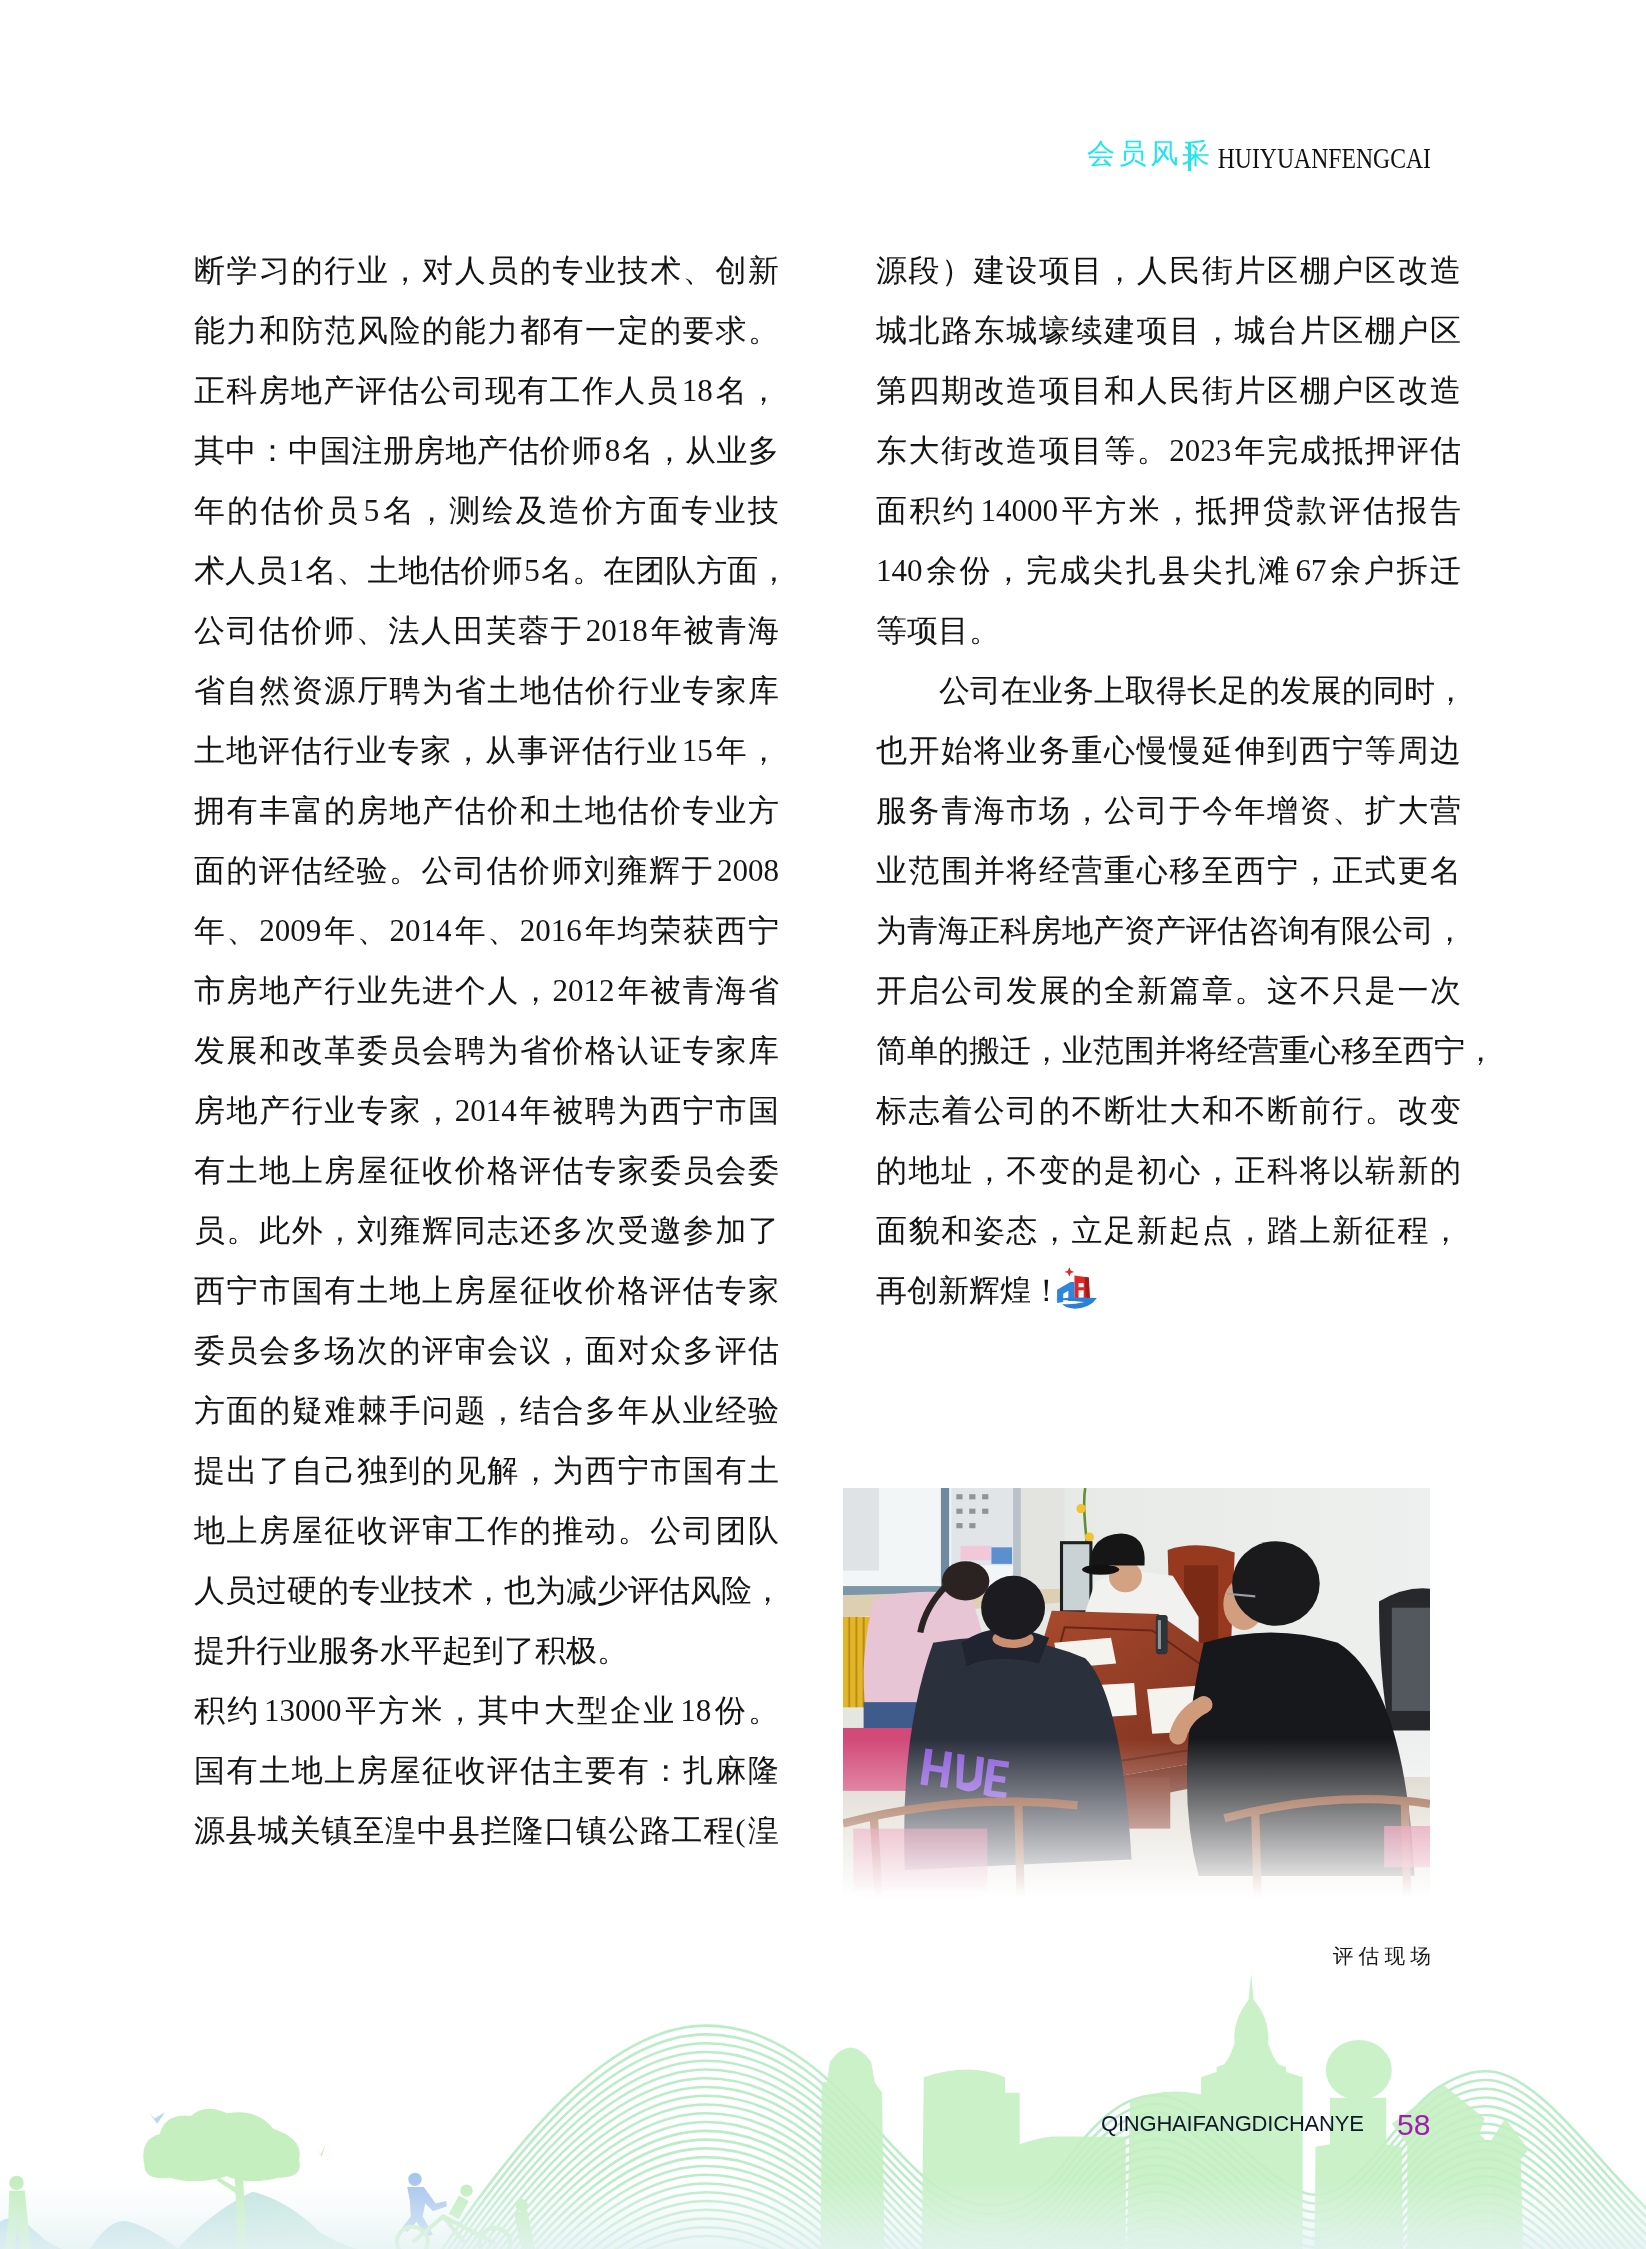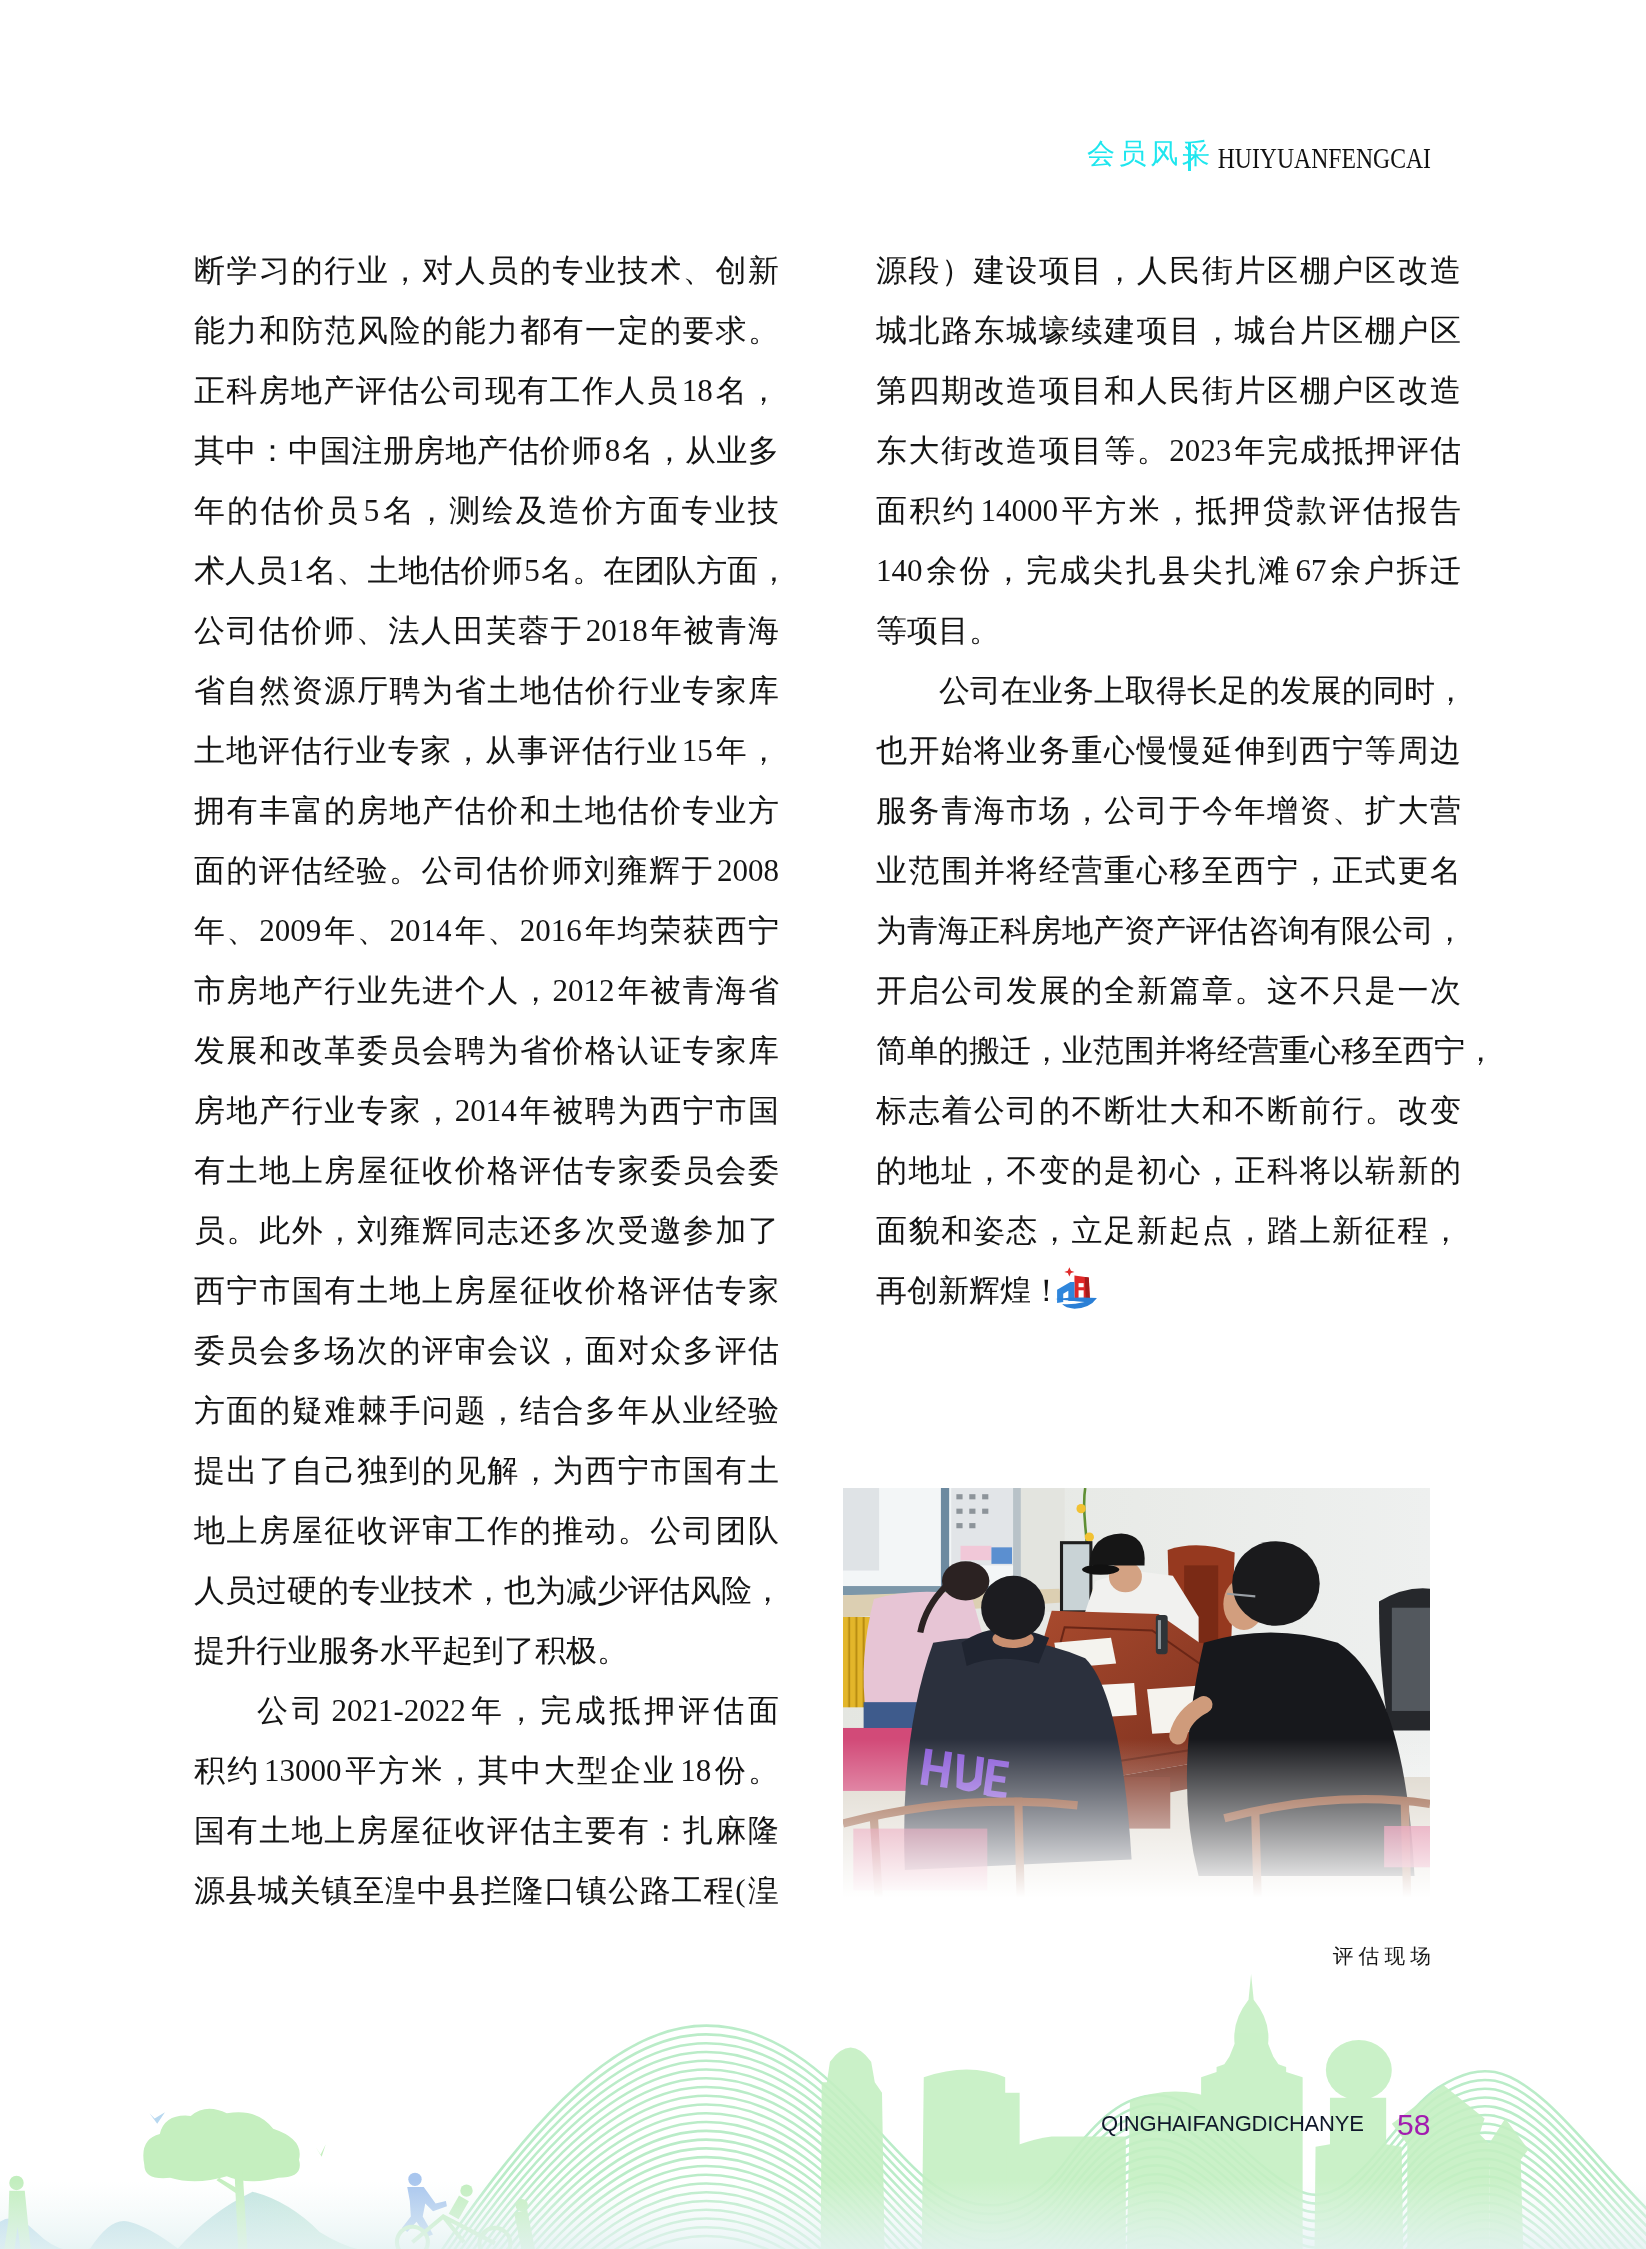"公司 2021-2022 年，完成抵押评估面" div.ln { html: <div>公司 2021-2022 年，完成抵押评估面</div> -> none }
